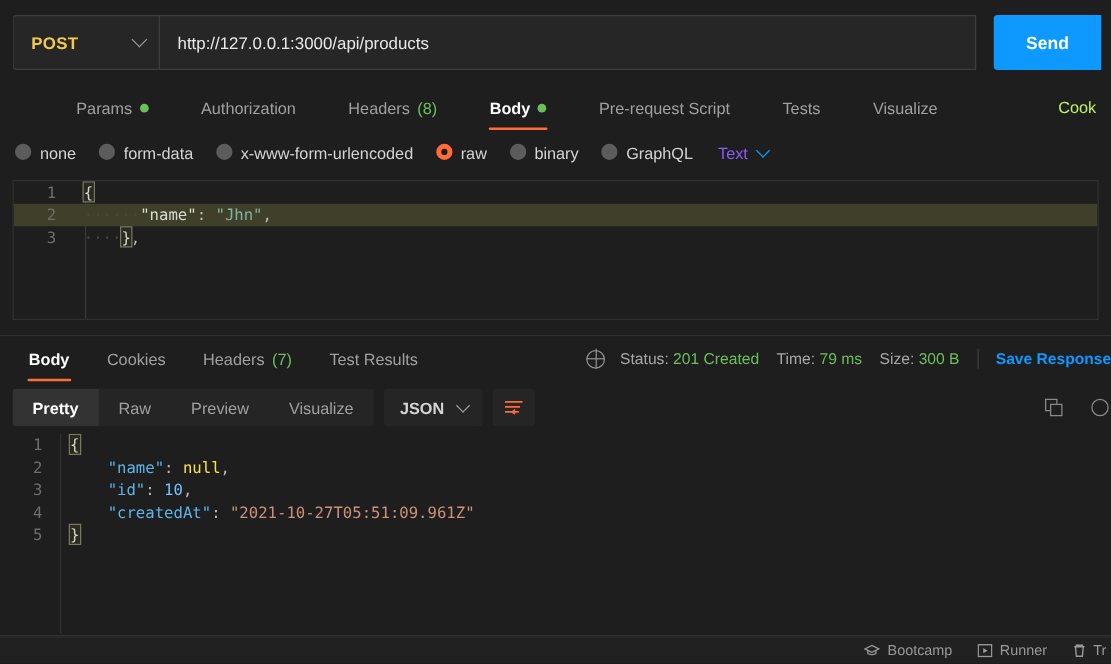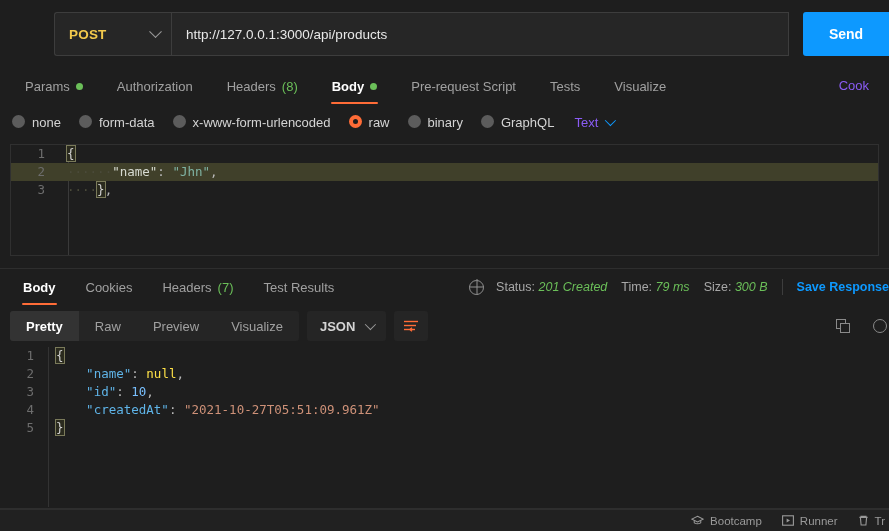"POST" .urlbar { margin-left: 44px -> none; padding: 12px 0 12px 10px -> 12px 8px 12px 10px }
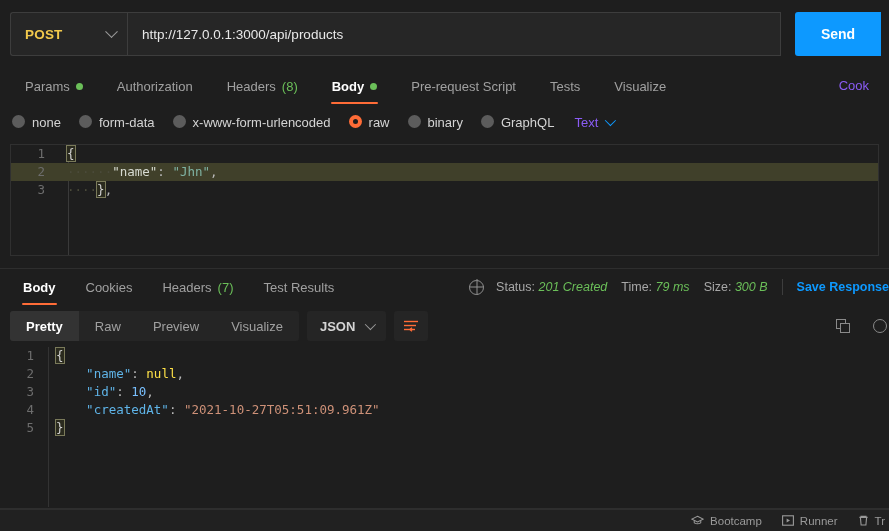"Params" .req-tabs { gap: 4px -> 12px; margin-left: none -> 36px }
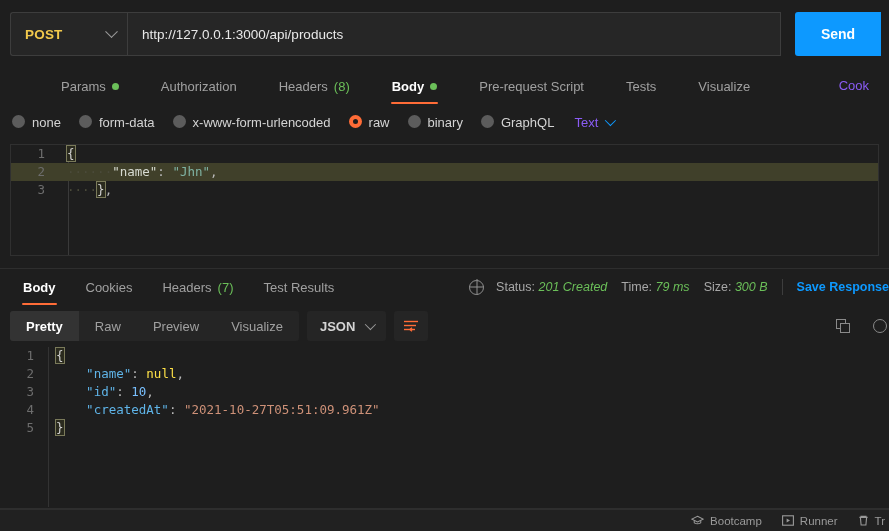"Cook" .cookies-link { color: #8b5cf6 -> #bef264; right: 20px -> 12px }
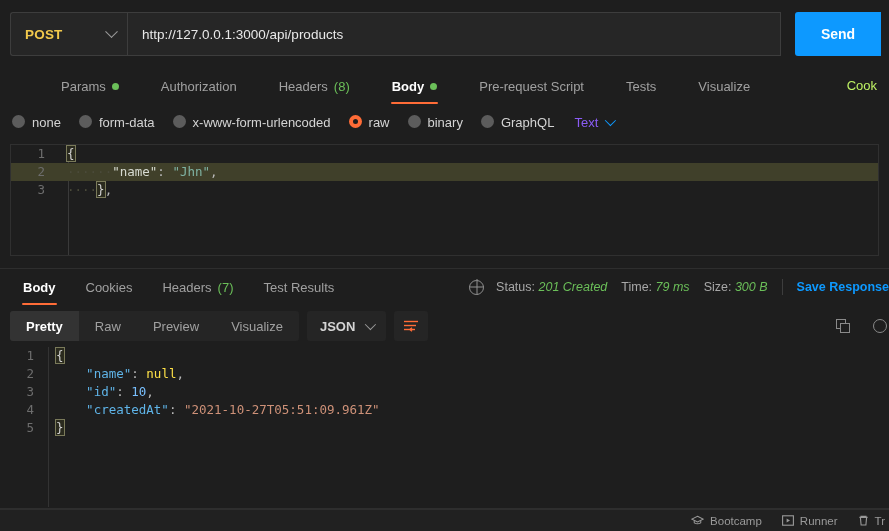"201 Created" .meta b { font-style: italic -> none }
